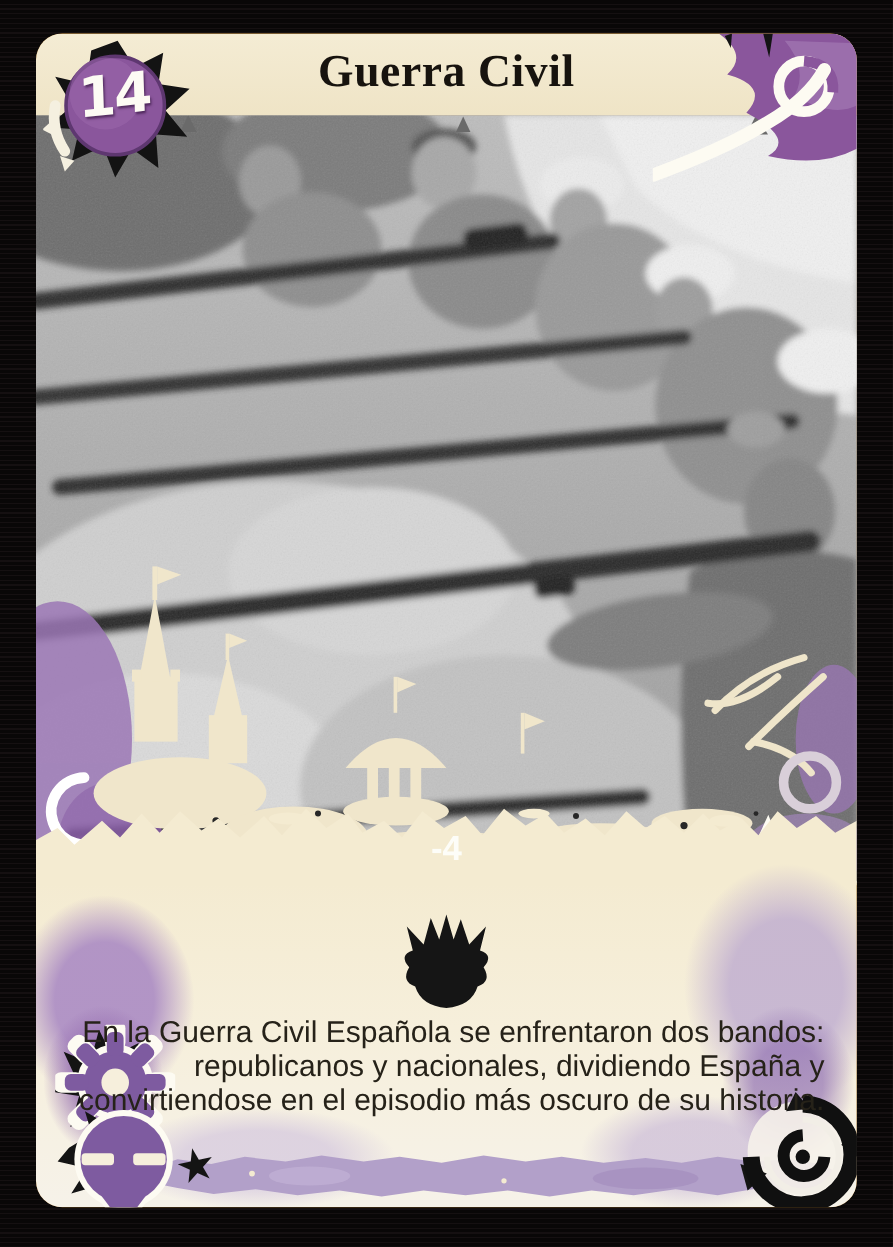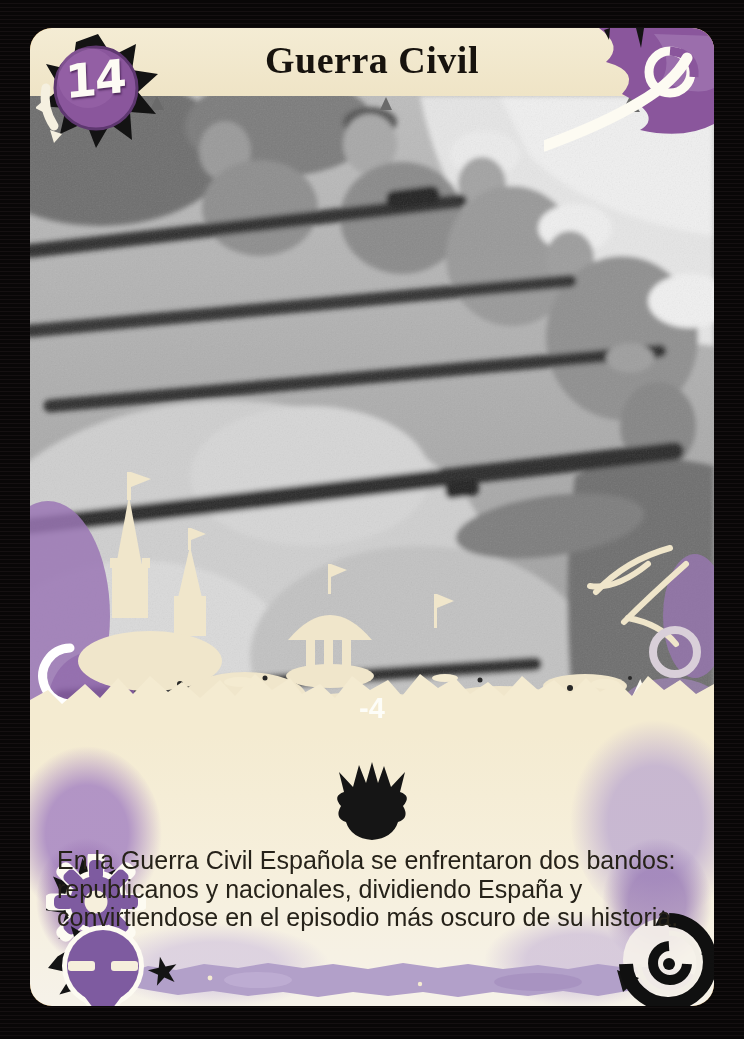"En la Guerra Civil Española" .desc { text-align: left -> right }
